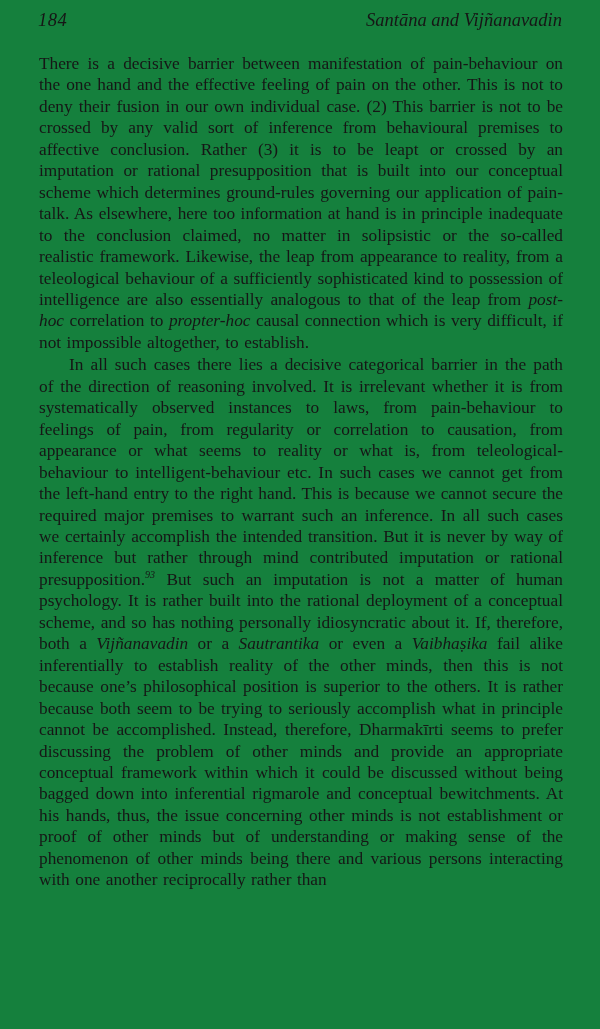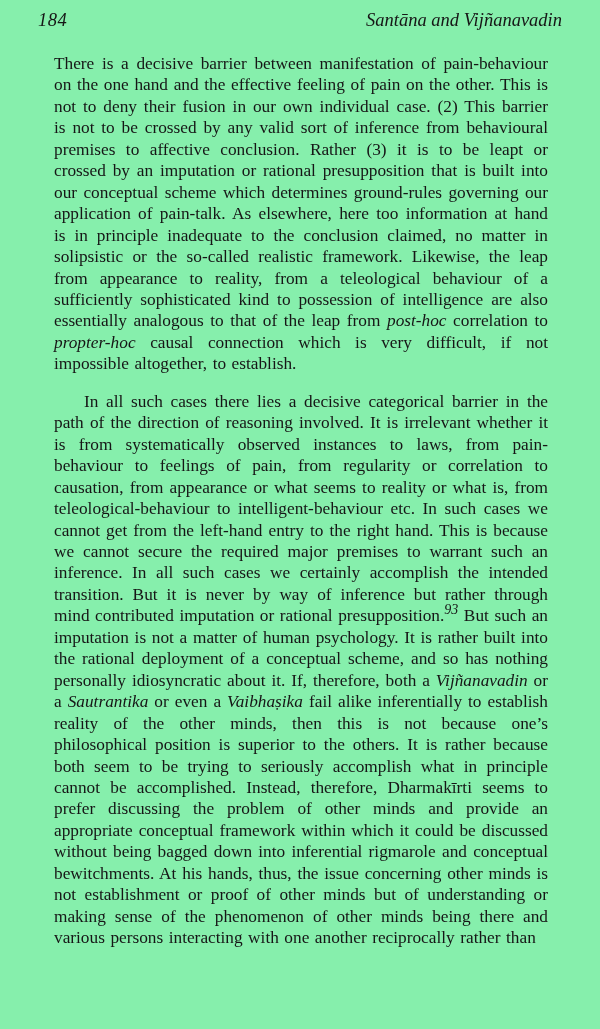"184" .page { background: #86efac -> #15803d }
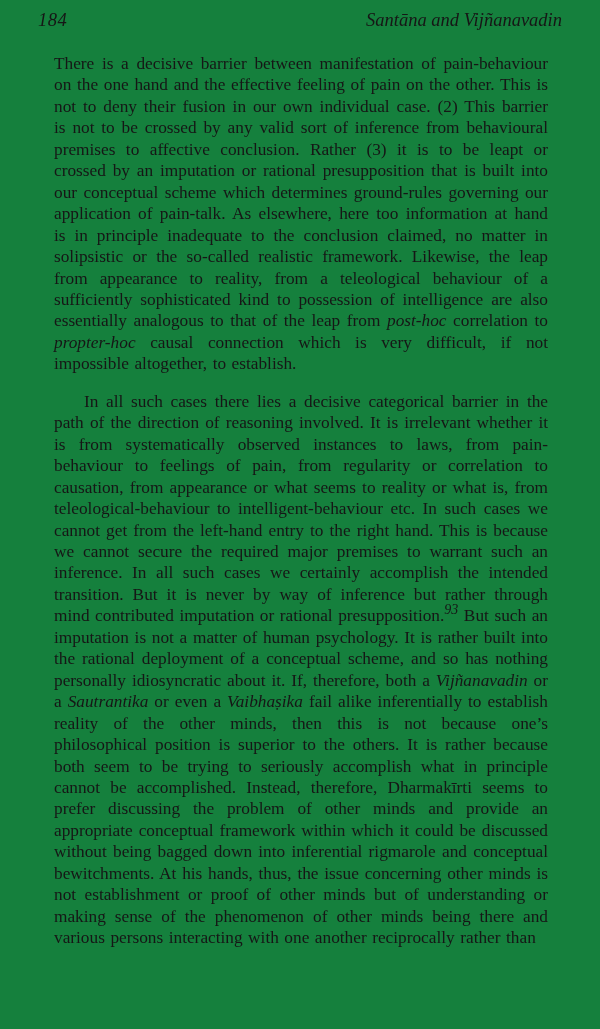"There is a decisive barrier" .body-text p.para { margin: 16px -> 1px }
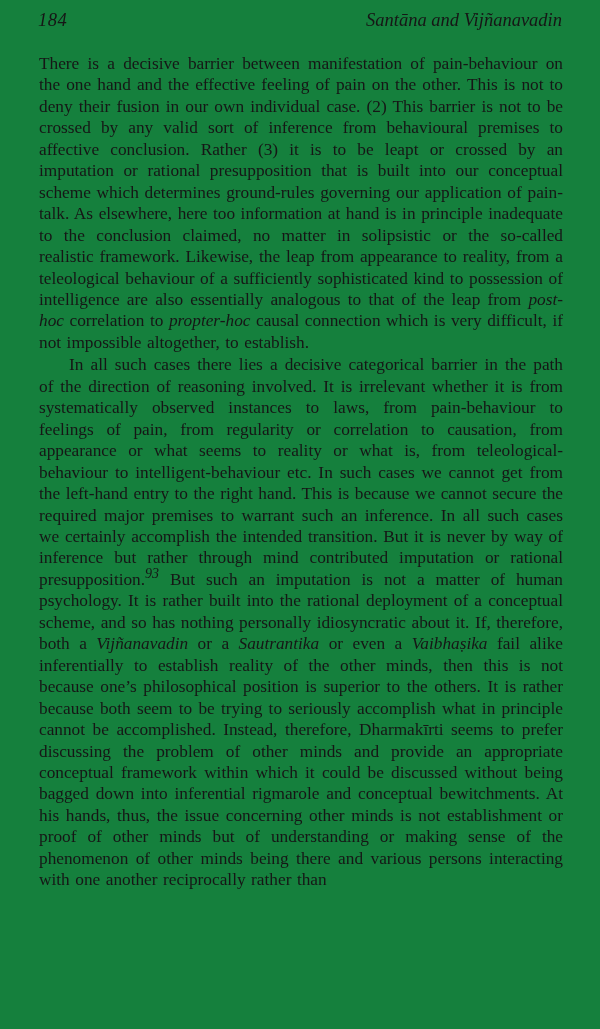"93" sup.fn { font-size: 14px -> 10px }
